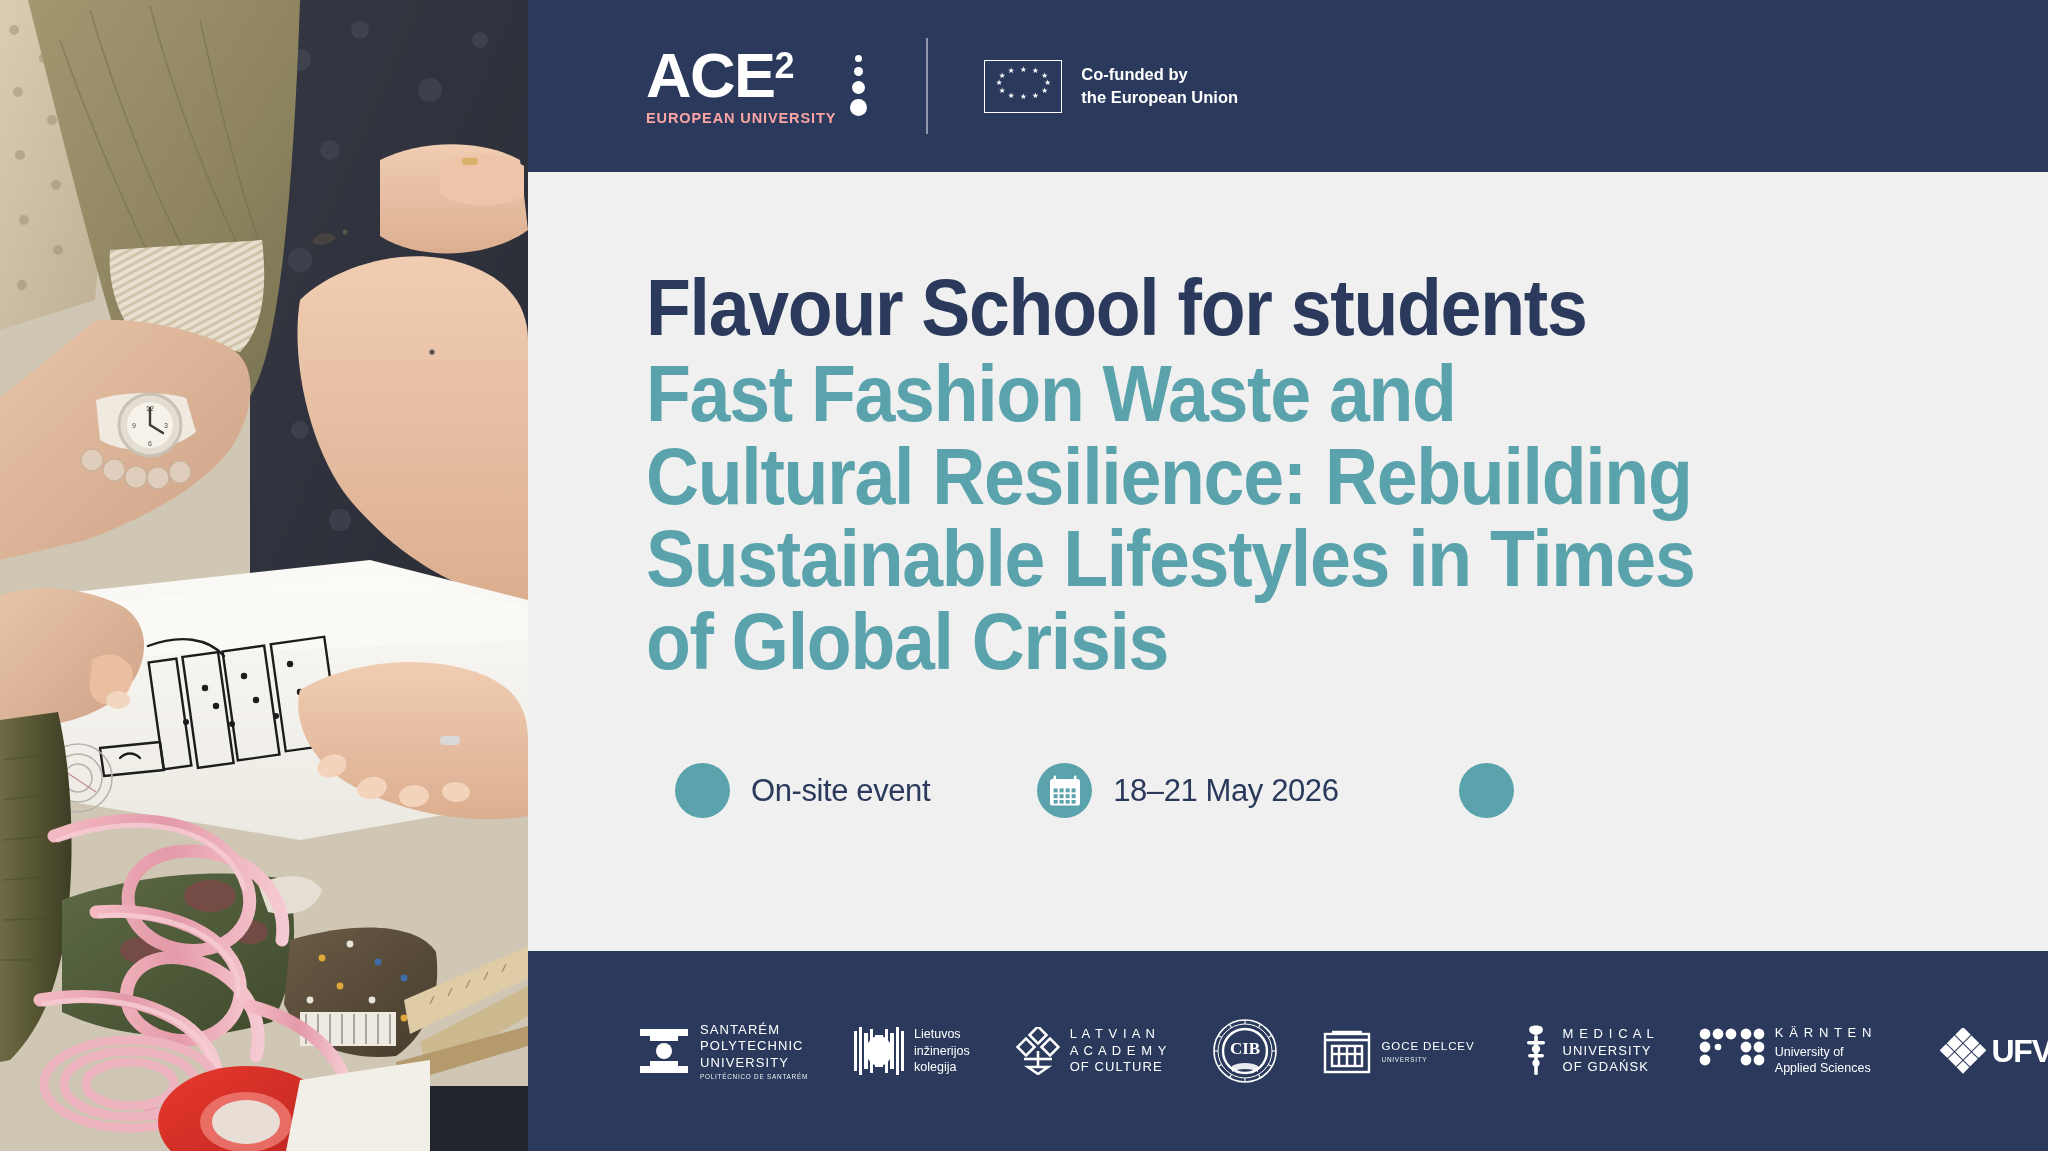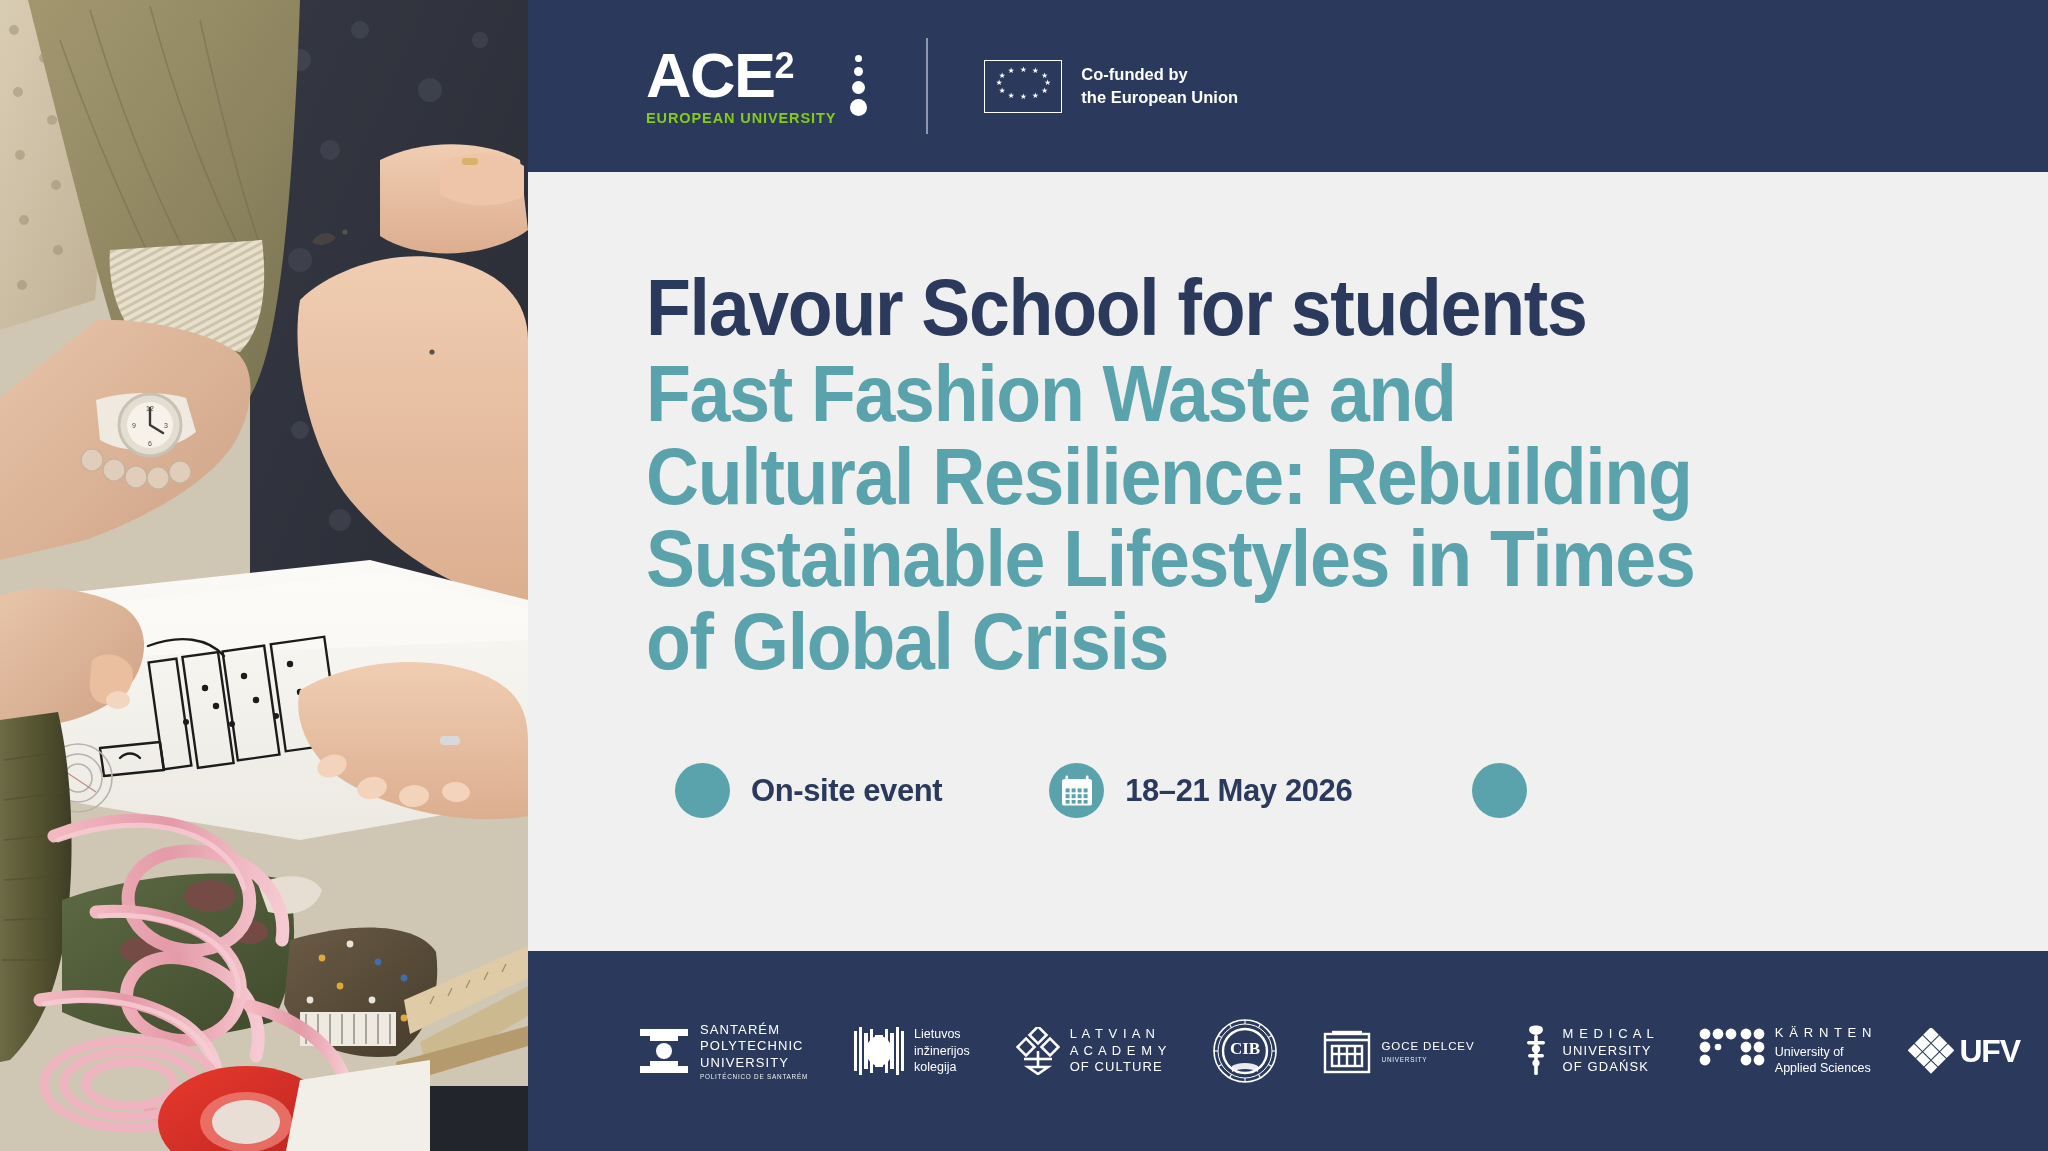"EUROPEAN UNIVERSITY" .ace-sub { color: #84cc16 -> #fca5a5 }
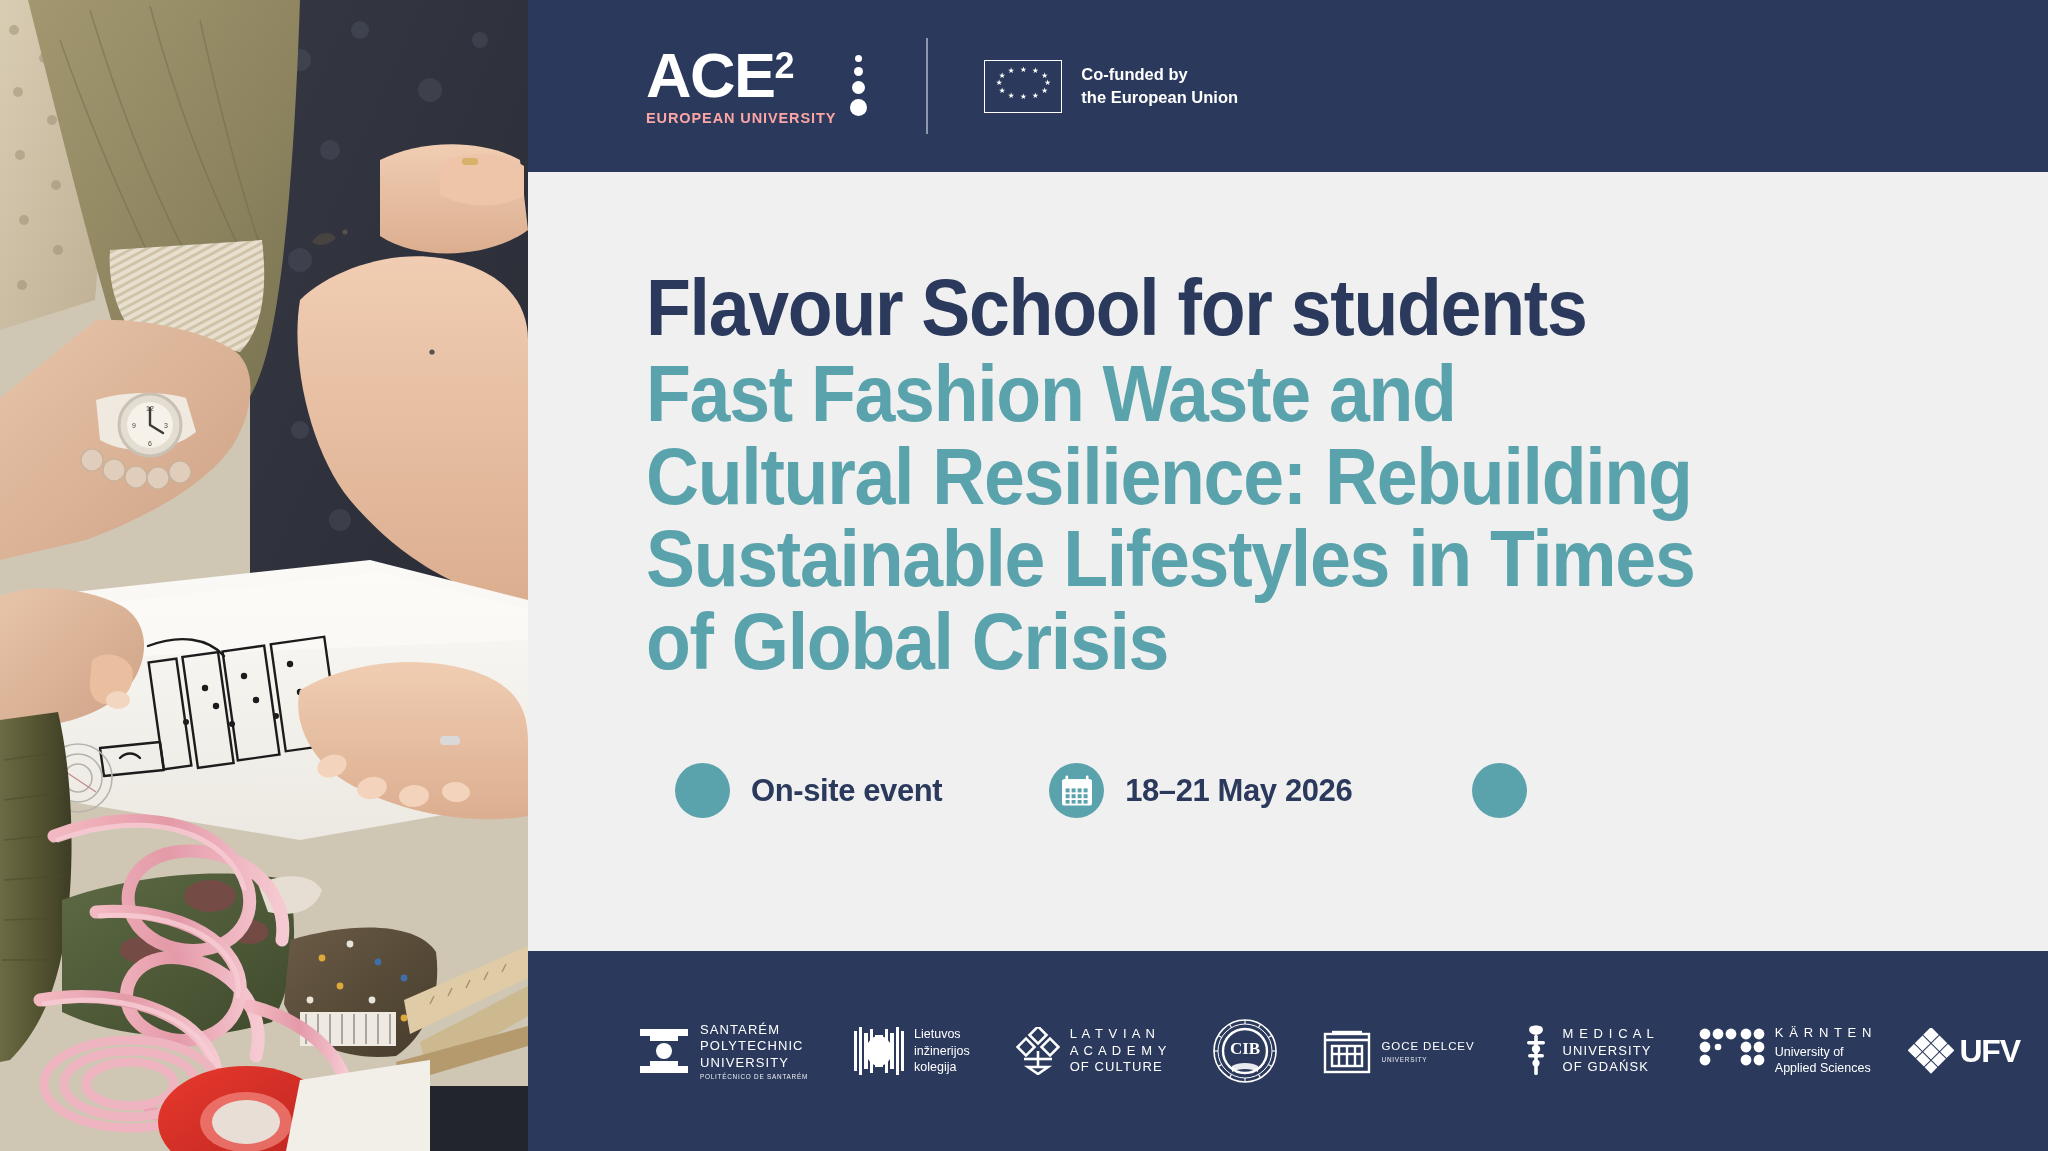"On-site event" .meta-label { font-weight: 700 -> 400 }
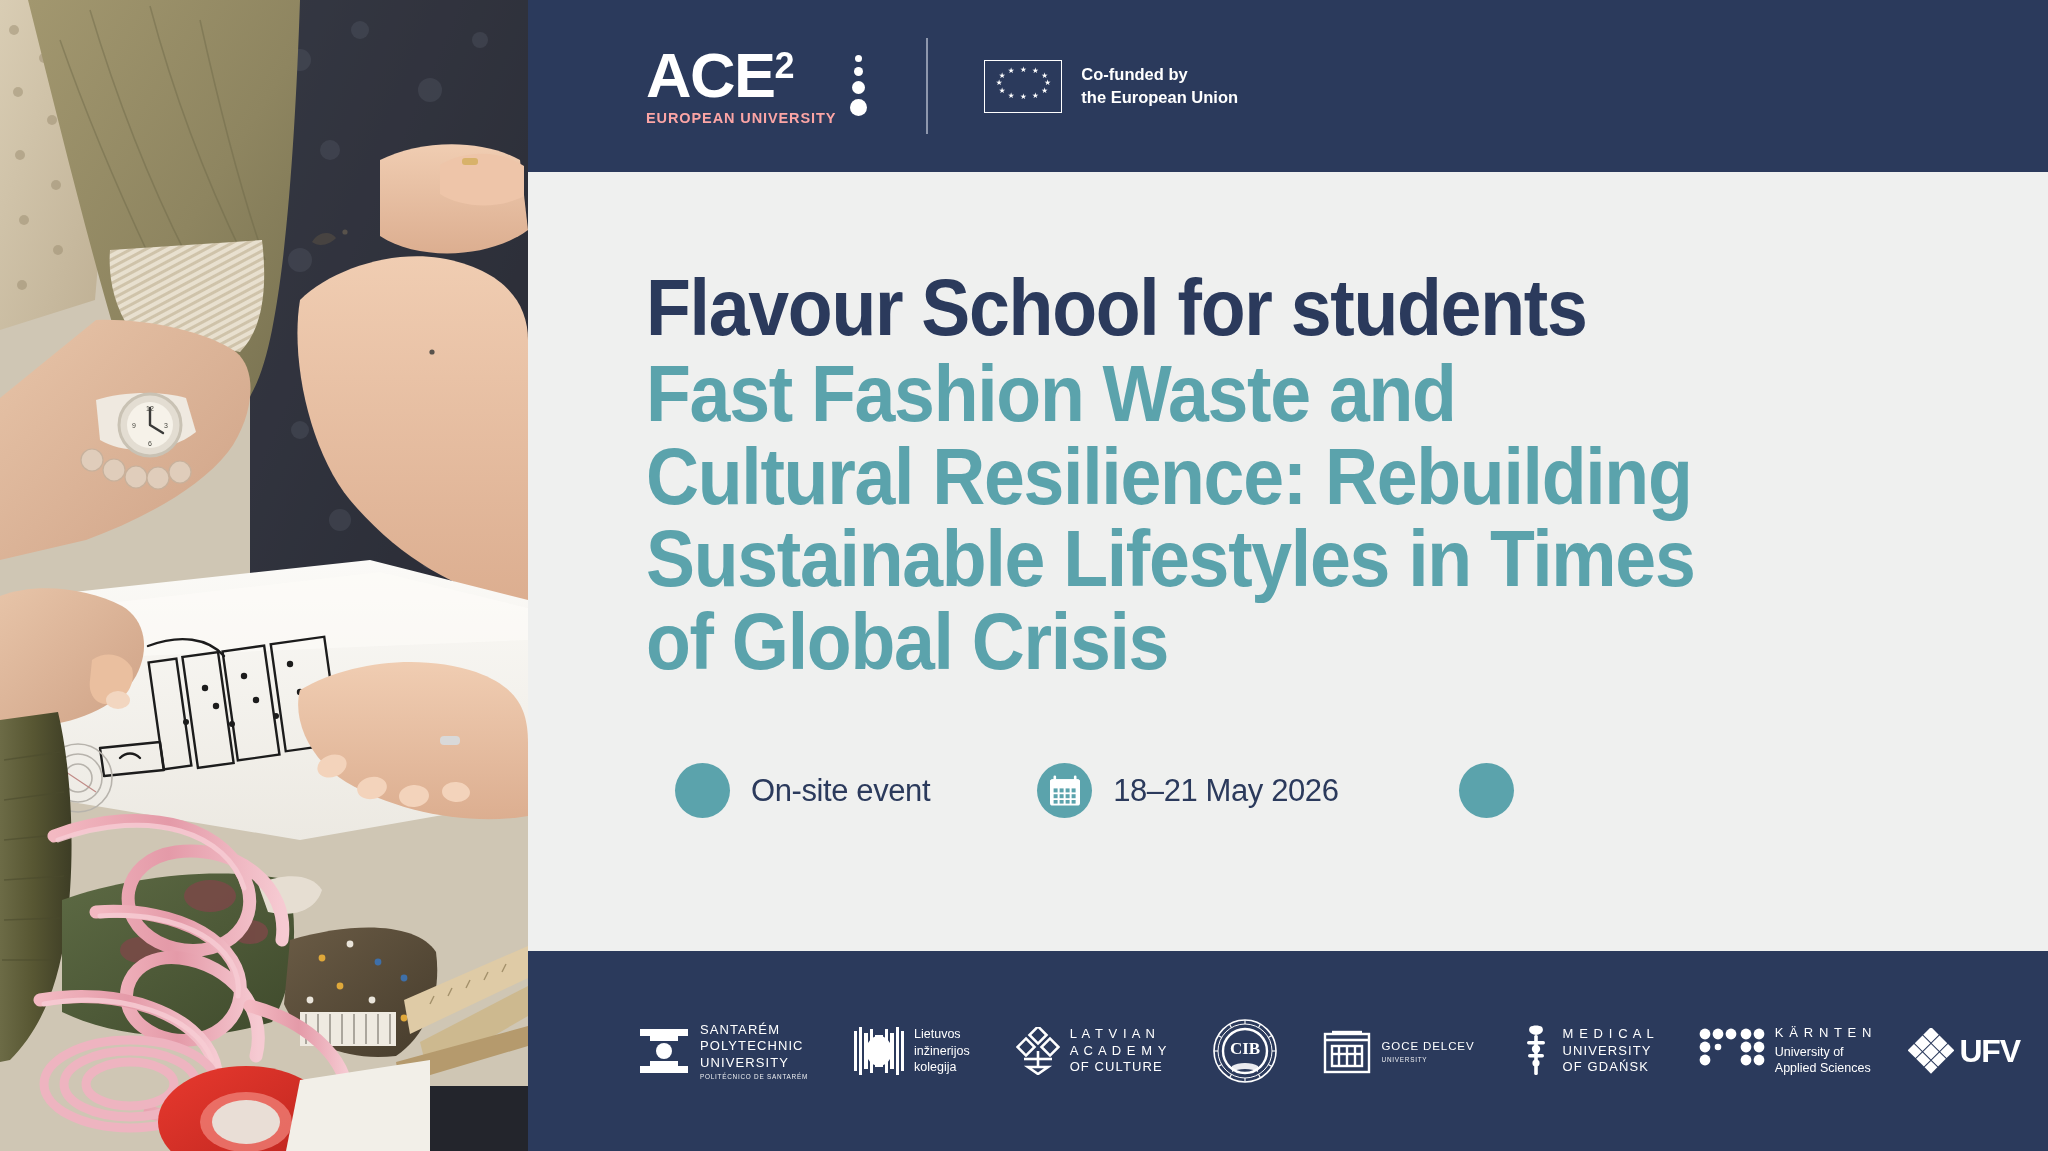"K Ä R N T" div.partner { margin-right: 36px -> 68px }
